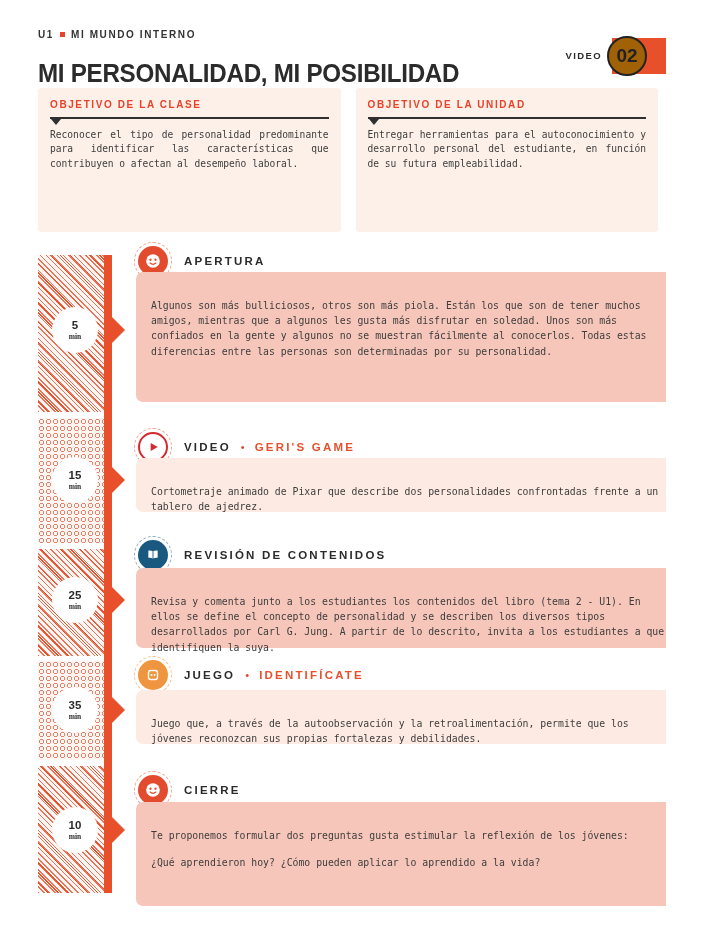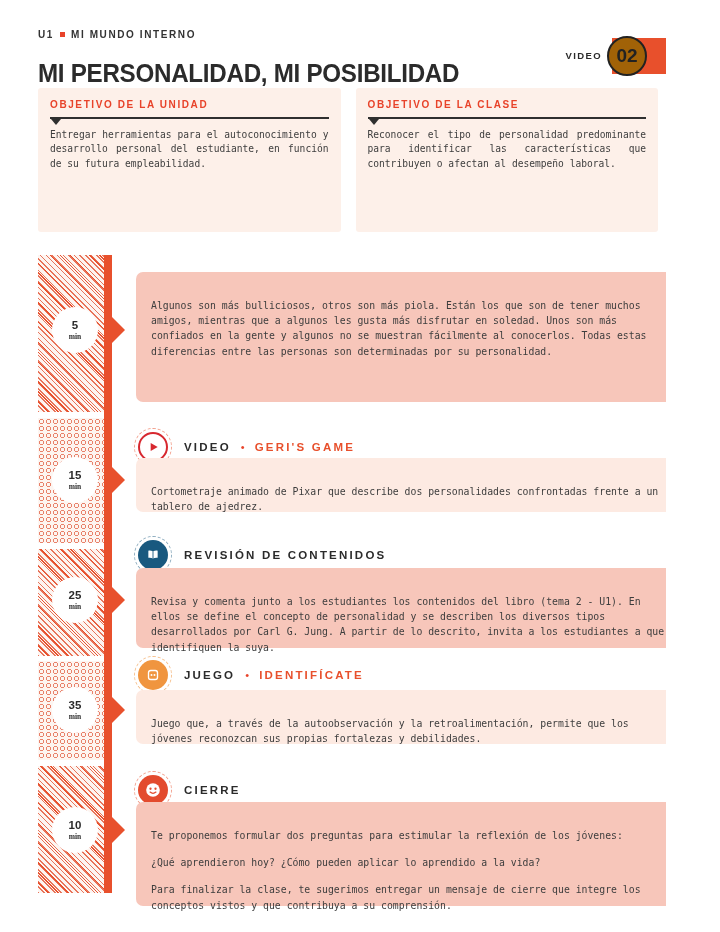"OBJETIVO DE LA UNIDAD" div.info-box { order: before "OBJETIVO DE LA CLASE" -> after "OBJETIVO DE LA CLASE" }
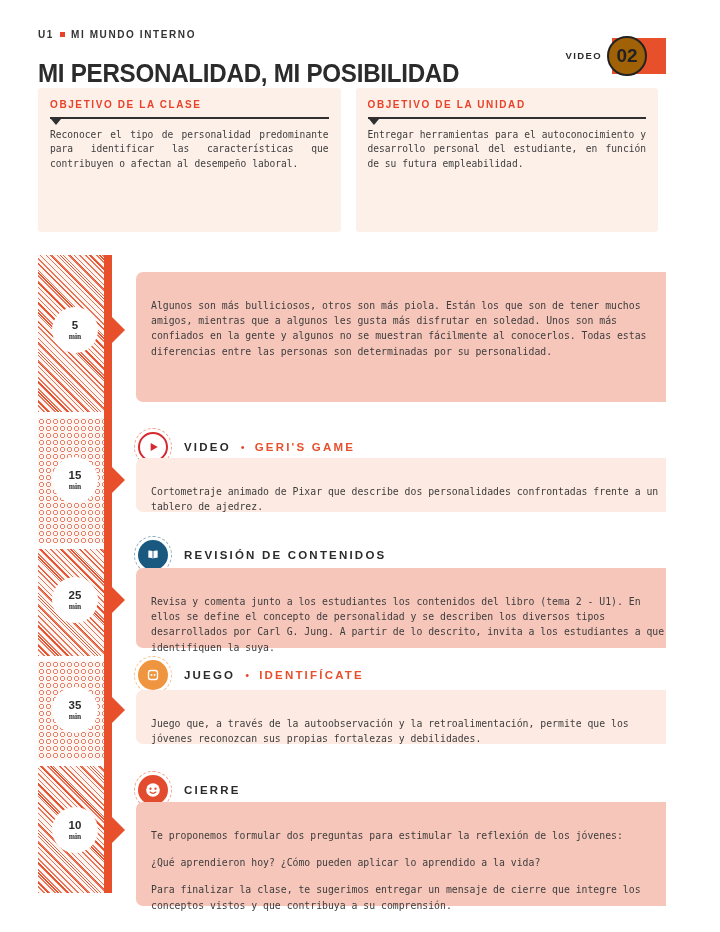"APERTURA" div.sec-head { html: none -> <div> <span> <span> <svg> <circle></circle> <circle></circle> <circle></circle> <path></path> </svg> </span> </span> <span>APERTURA</span> </div> }
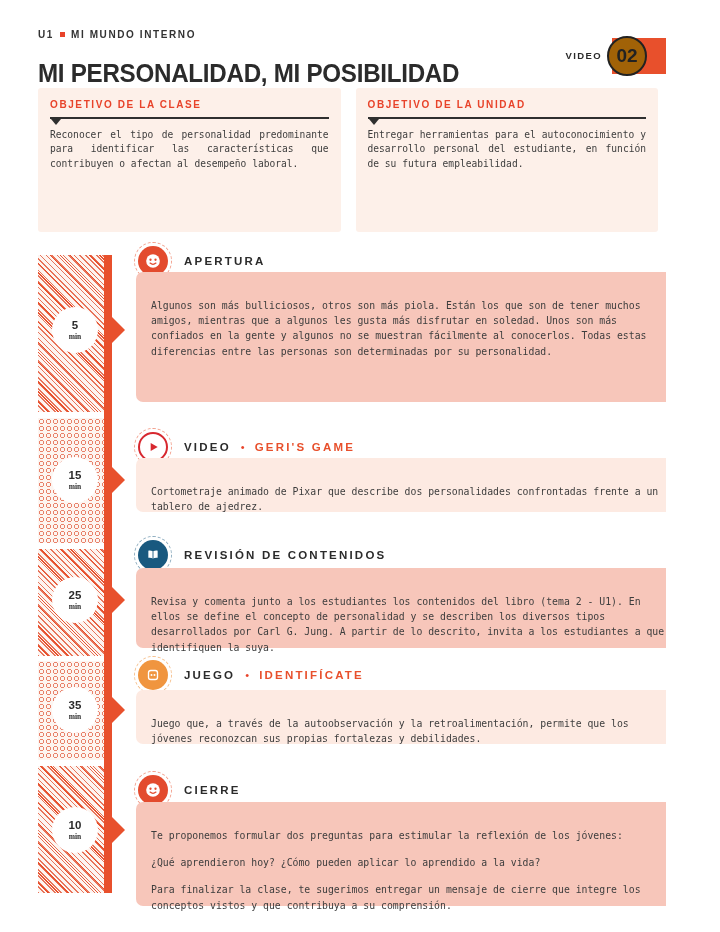"Te proponemos formular dos preguntas" p { text: para -> gusta }
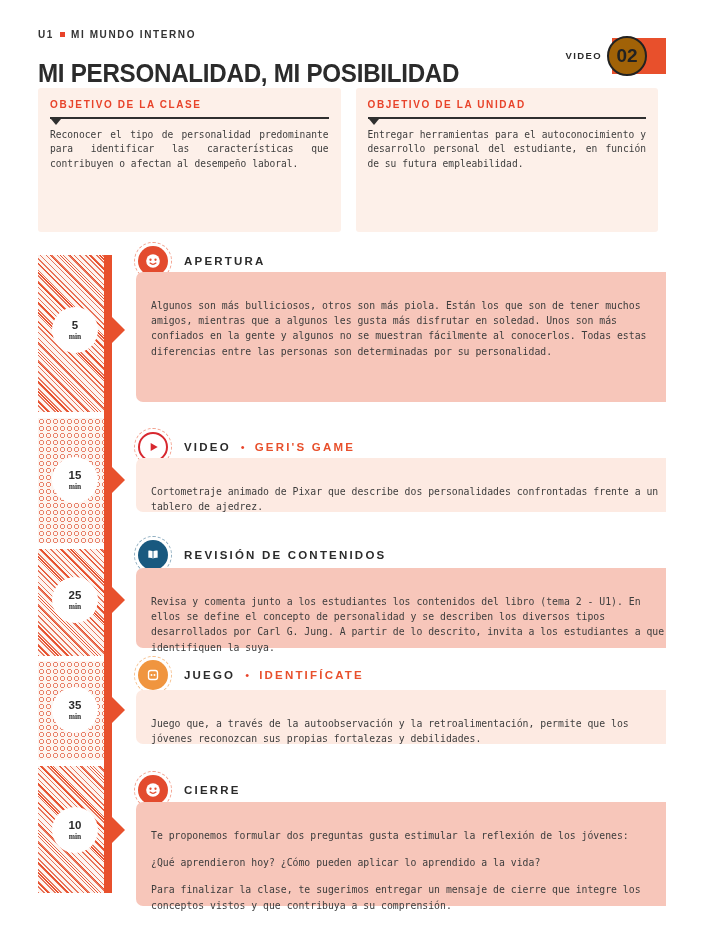"Para finalizar la clase, te" p { html: <p>Para finalizar la clase, te sugerimos entregar un mensaje de cierre que integre los conceptos vistos y que contribuya a su comprensión.</p> -> none }
